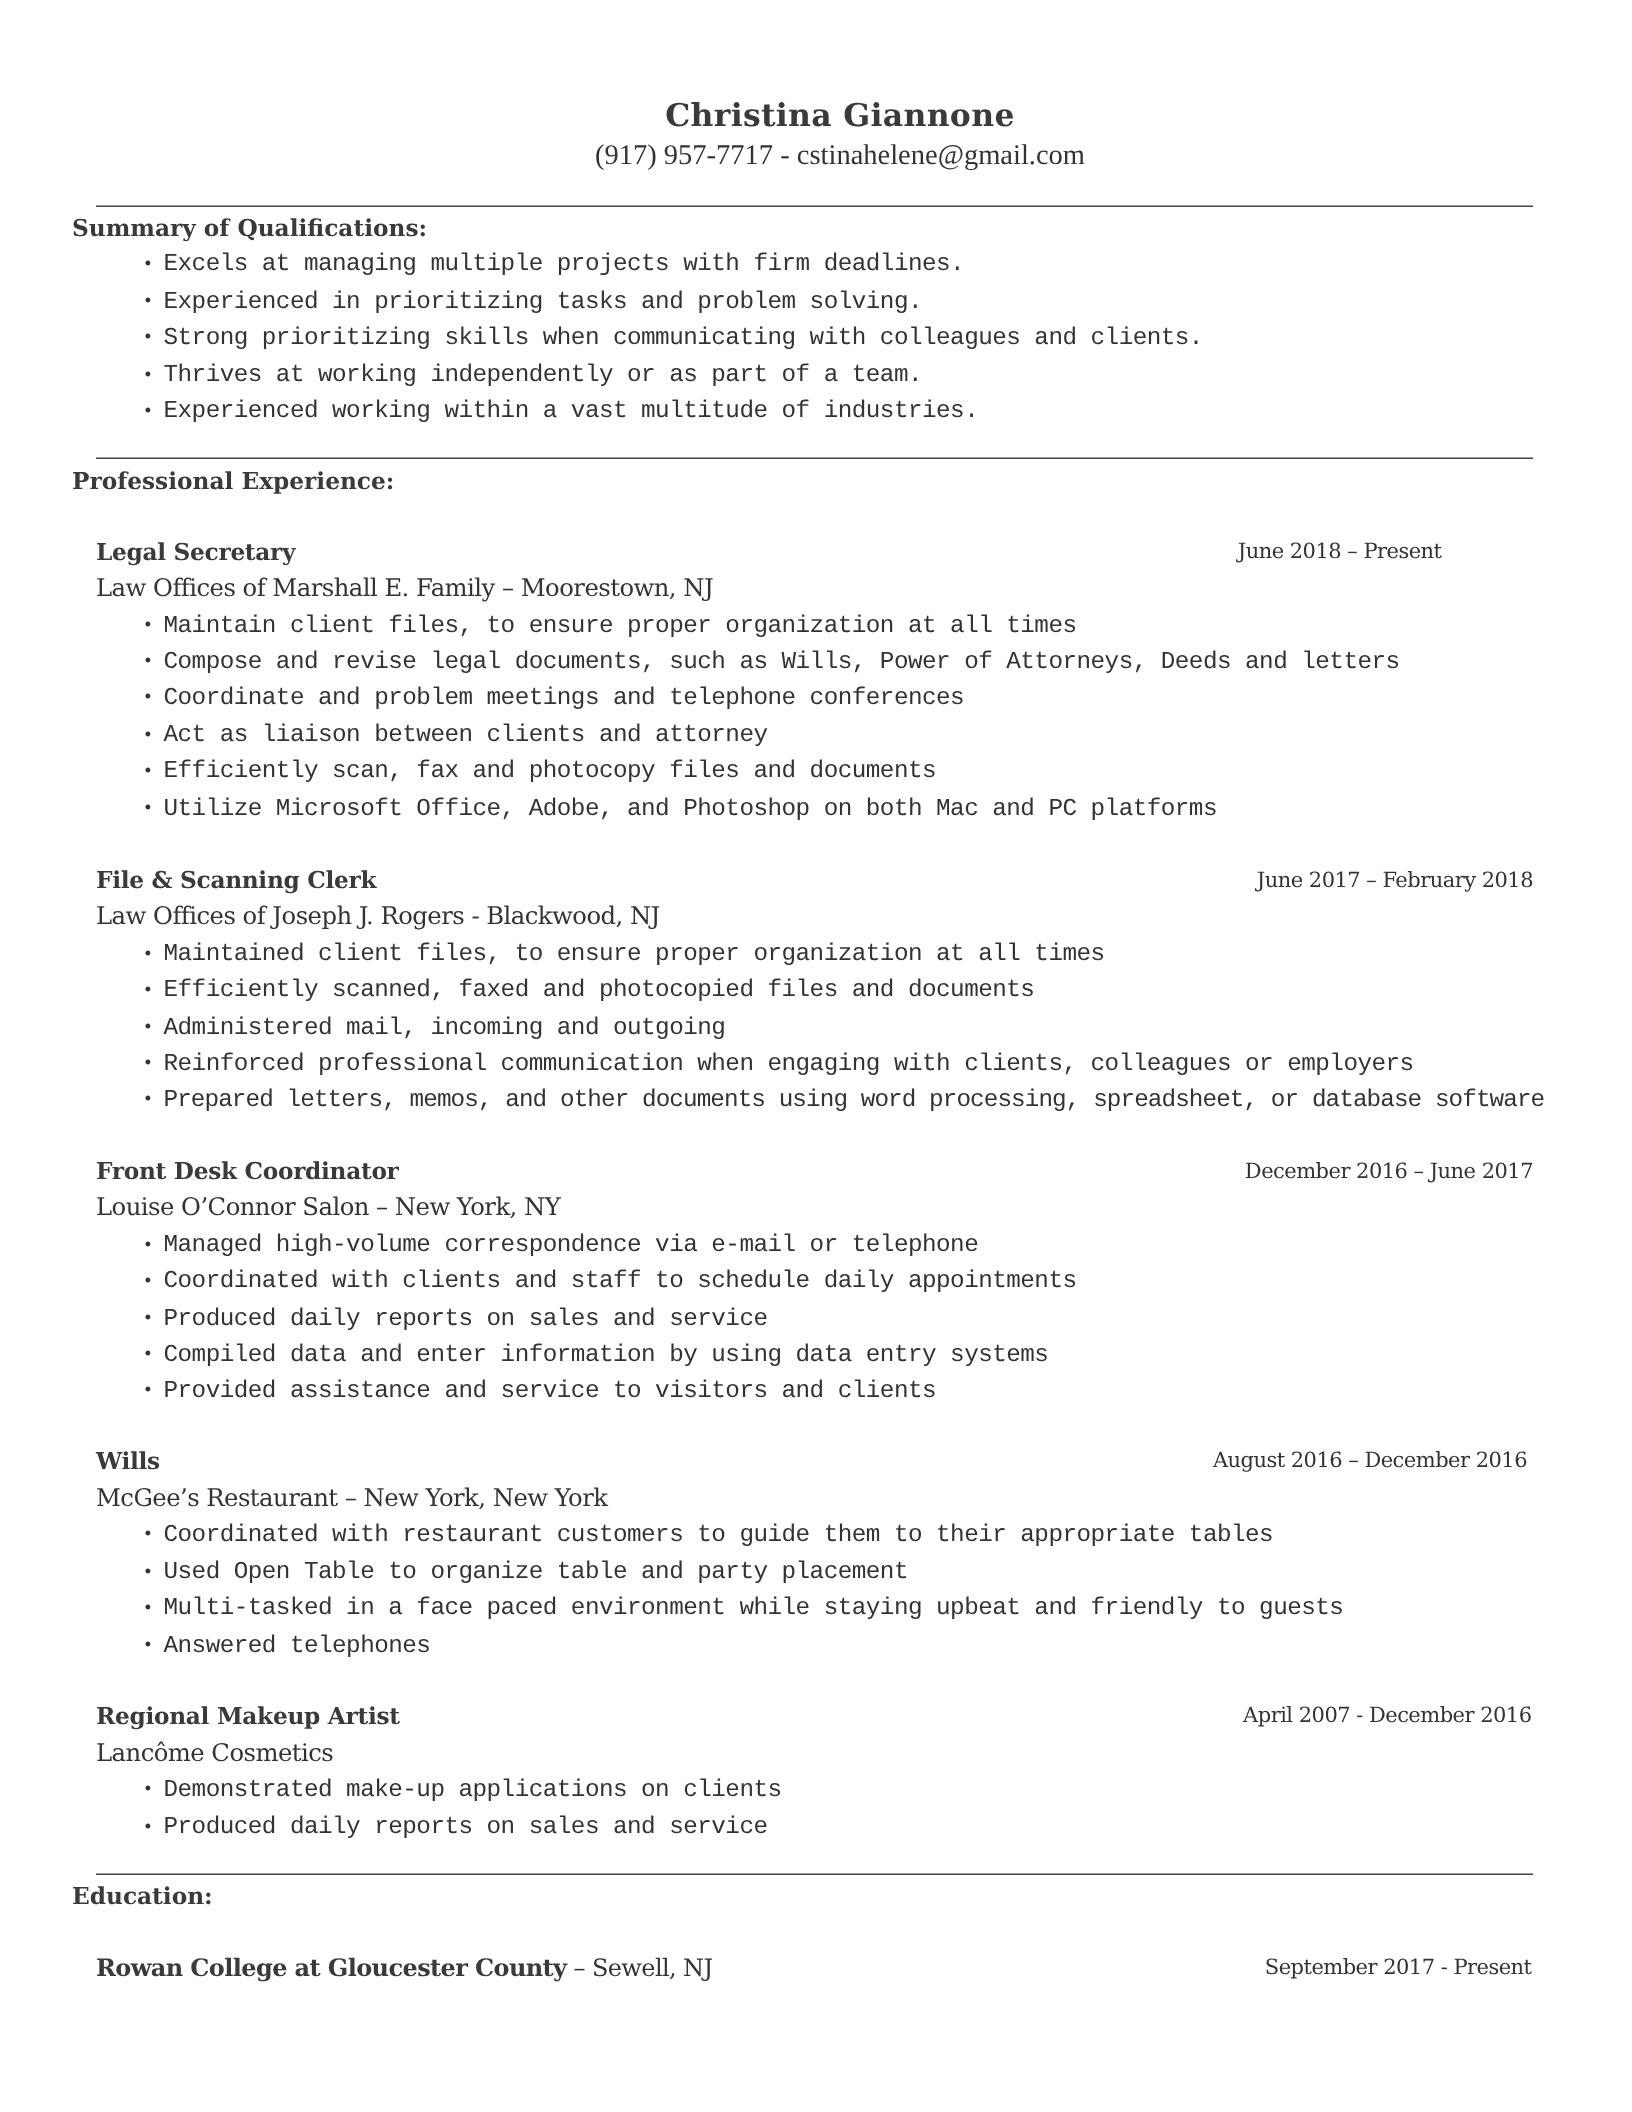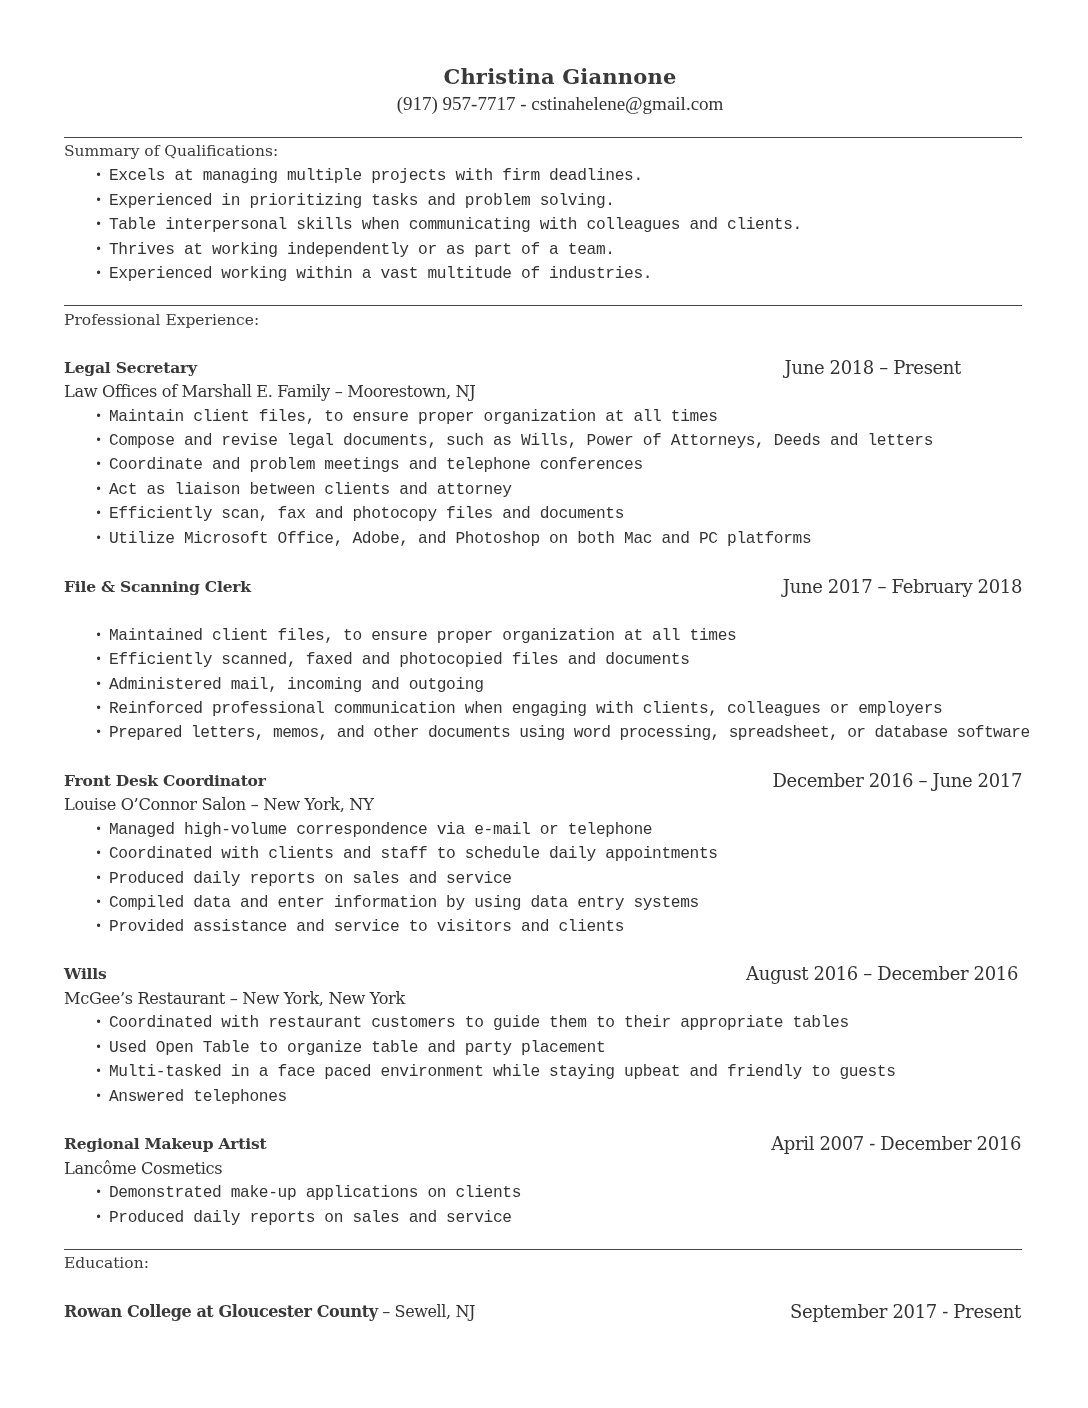"Summary of Qualifications:" .section-title { font-weight: normal -> bold; left: 64px -> 48px }
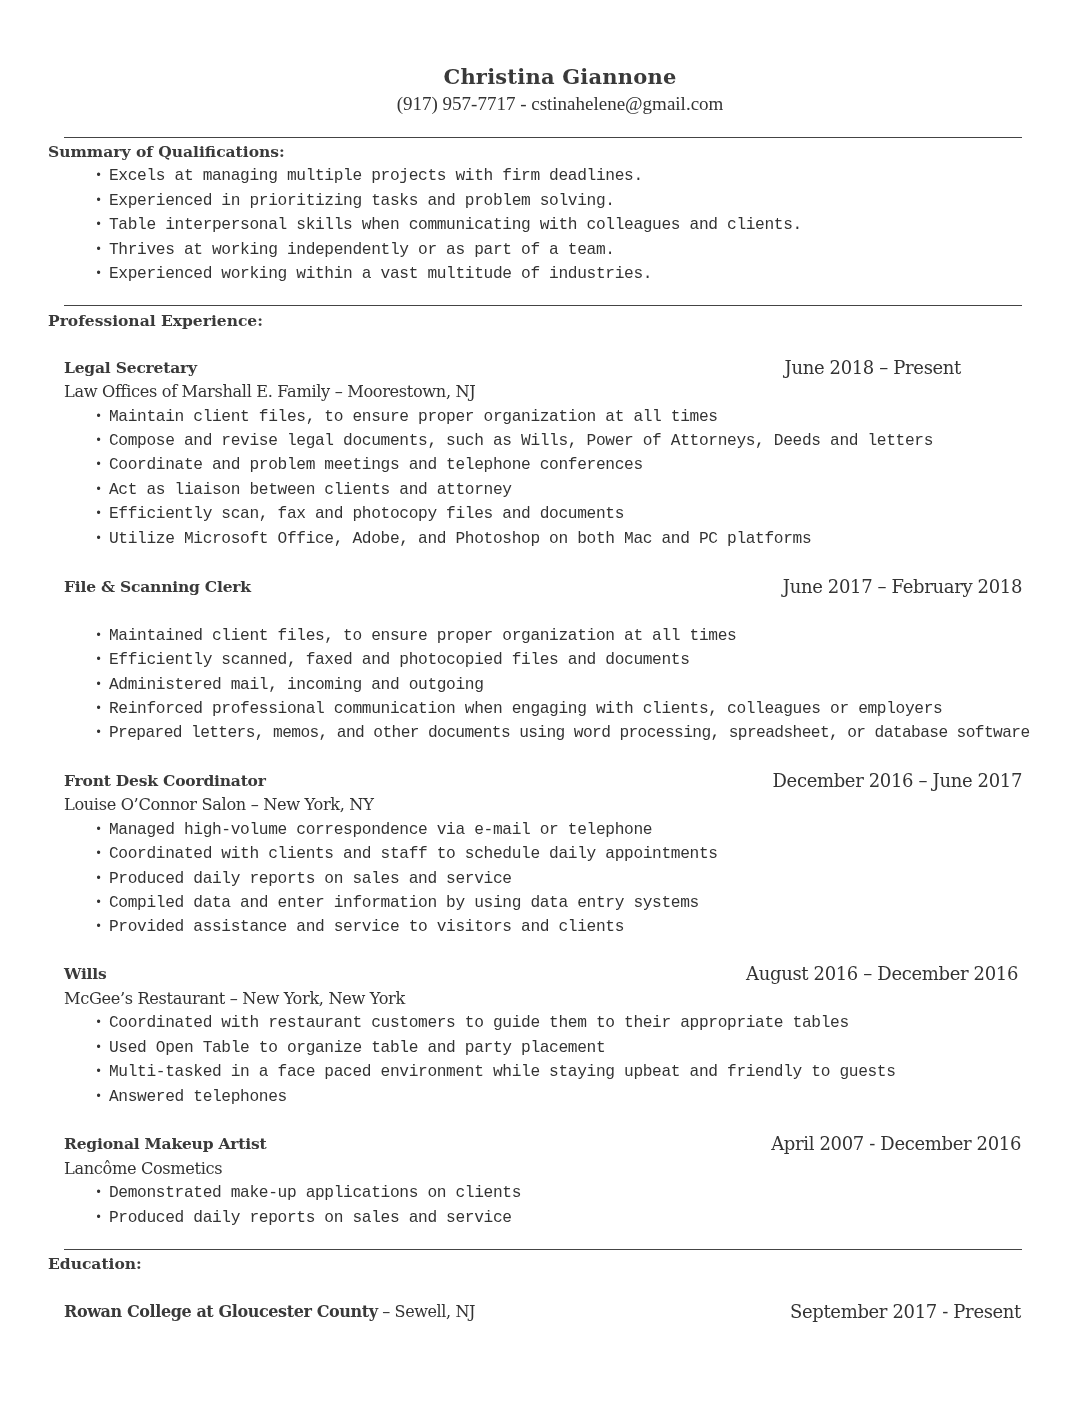"Table interpersonal skills when" span { text: Table interpersonal -> Strong prioritizing }
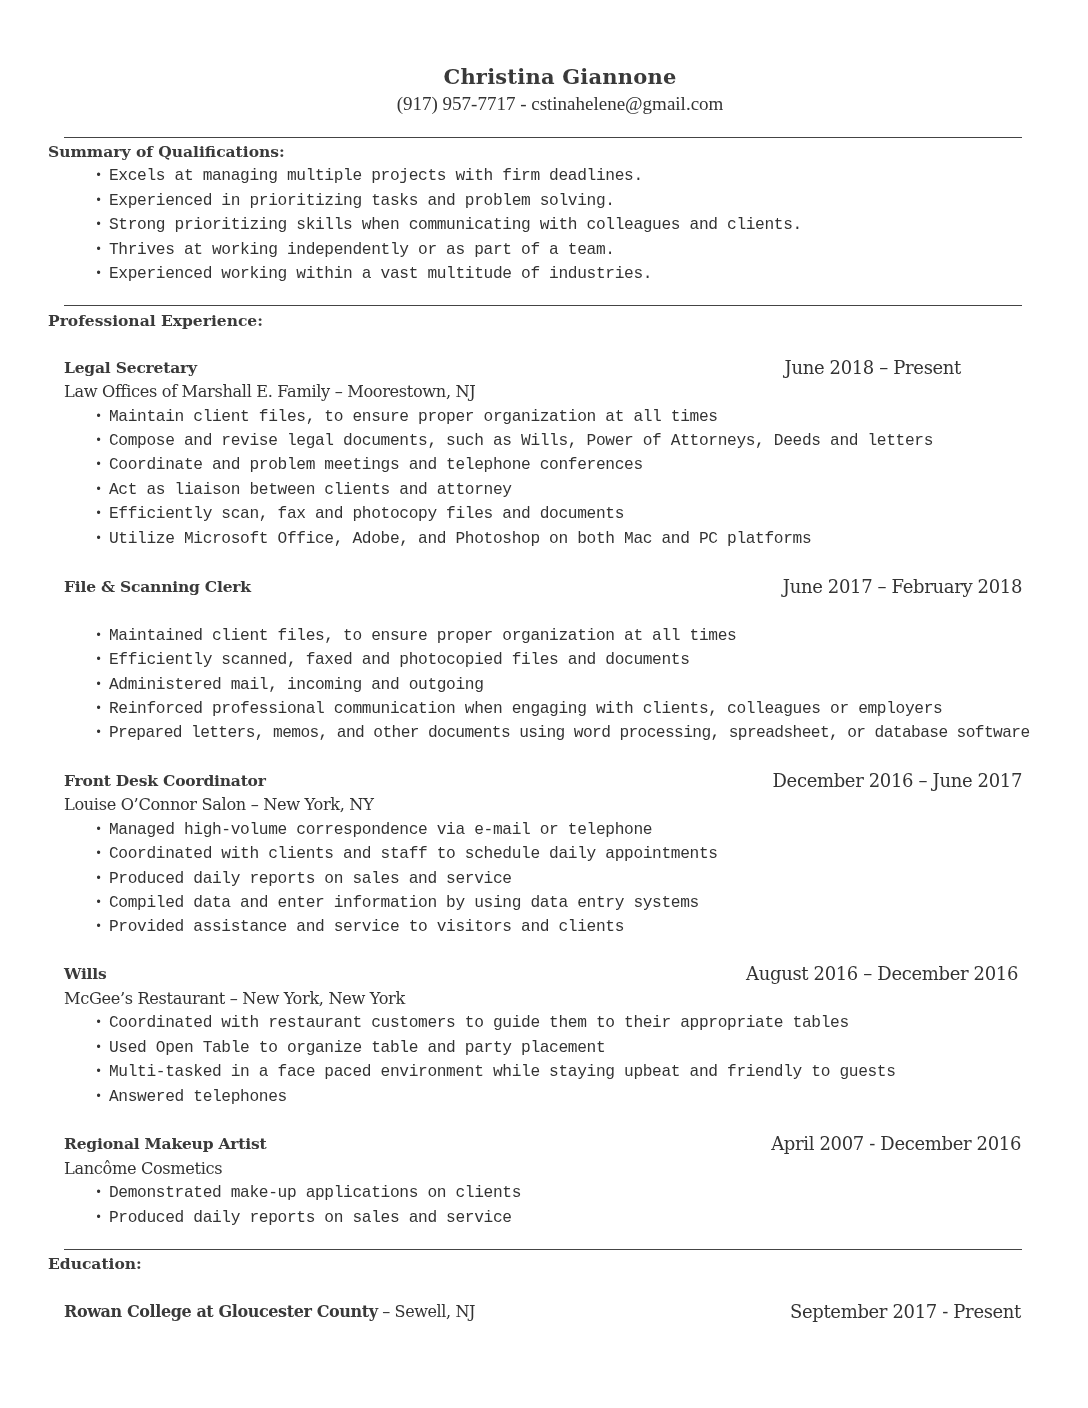"June 2018 – Present" .date { font-size: 18px -> 14px }
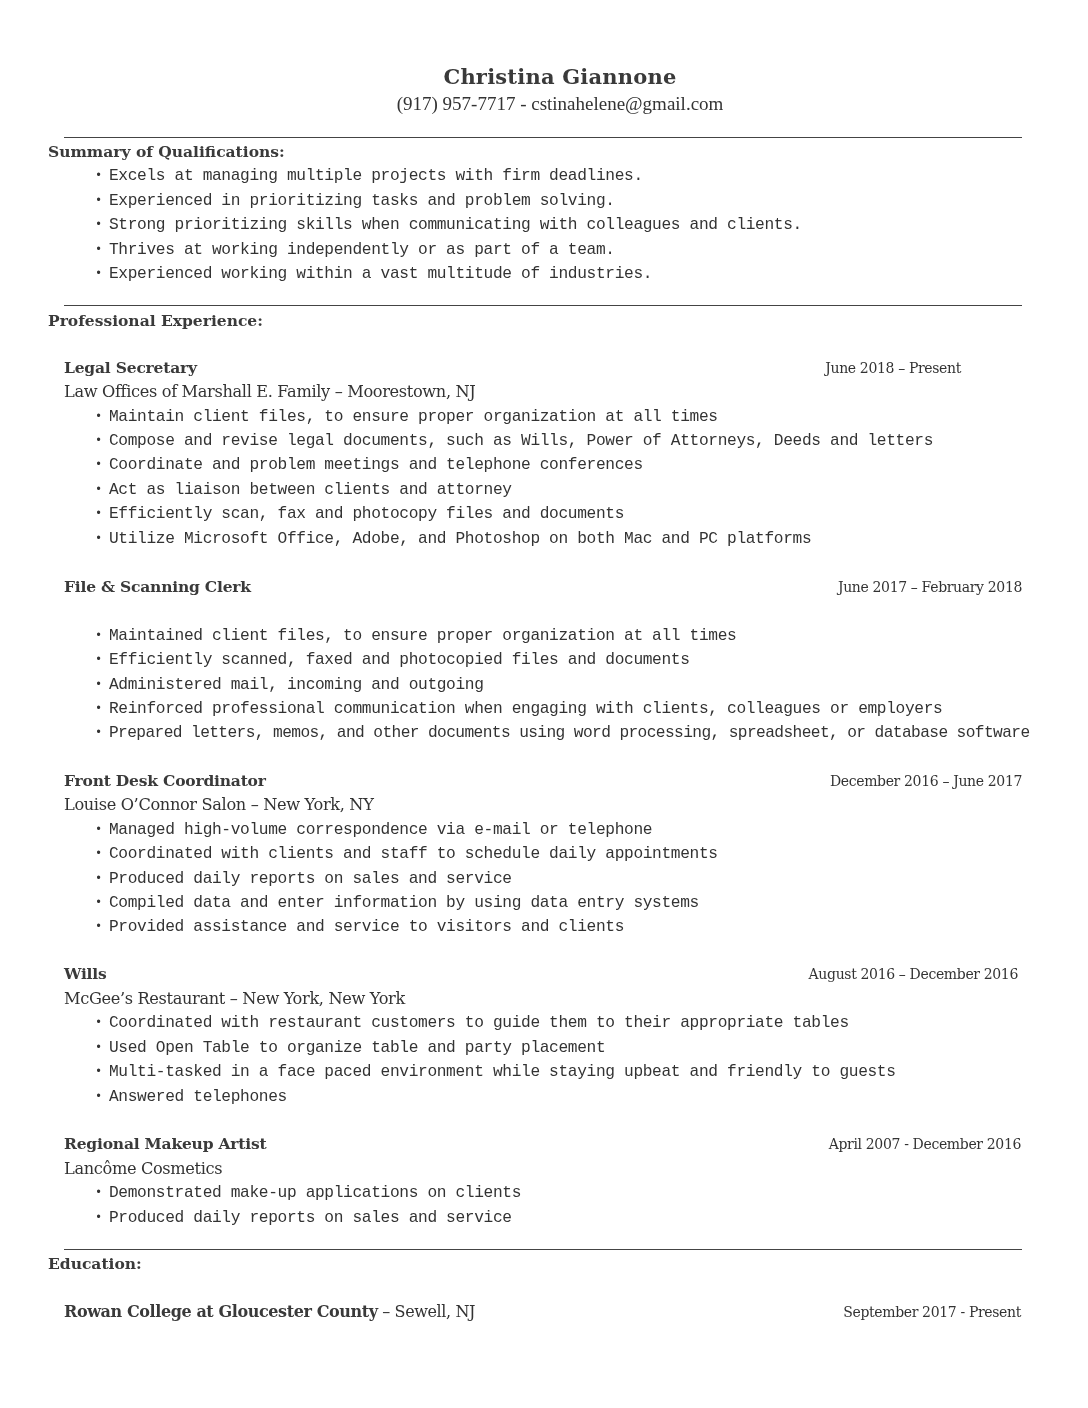"Law Offices of Joseph J." div.line { html: none -> <div>Law Offices of Joseph J. Rogers - Blackwood, NJ</div> }
